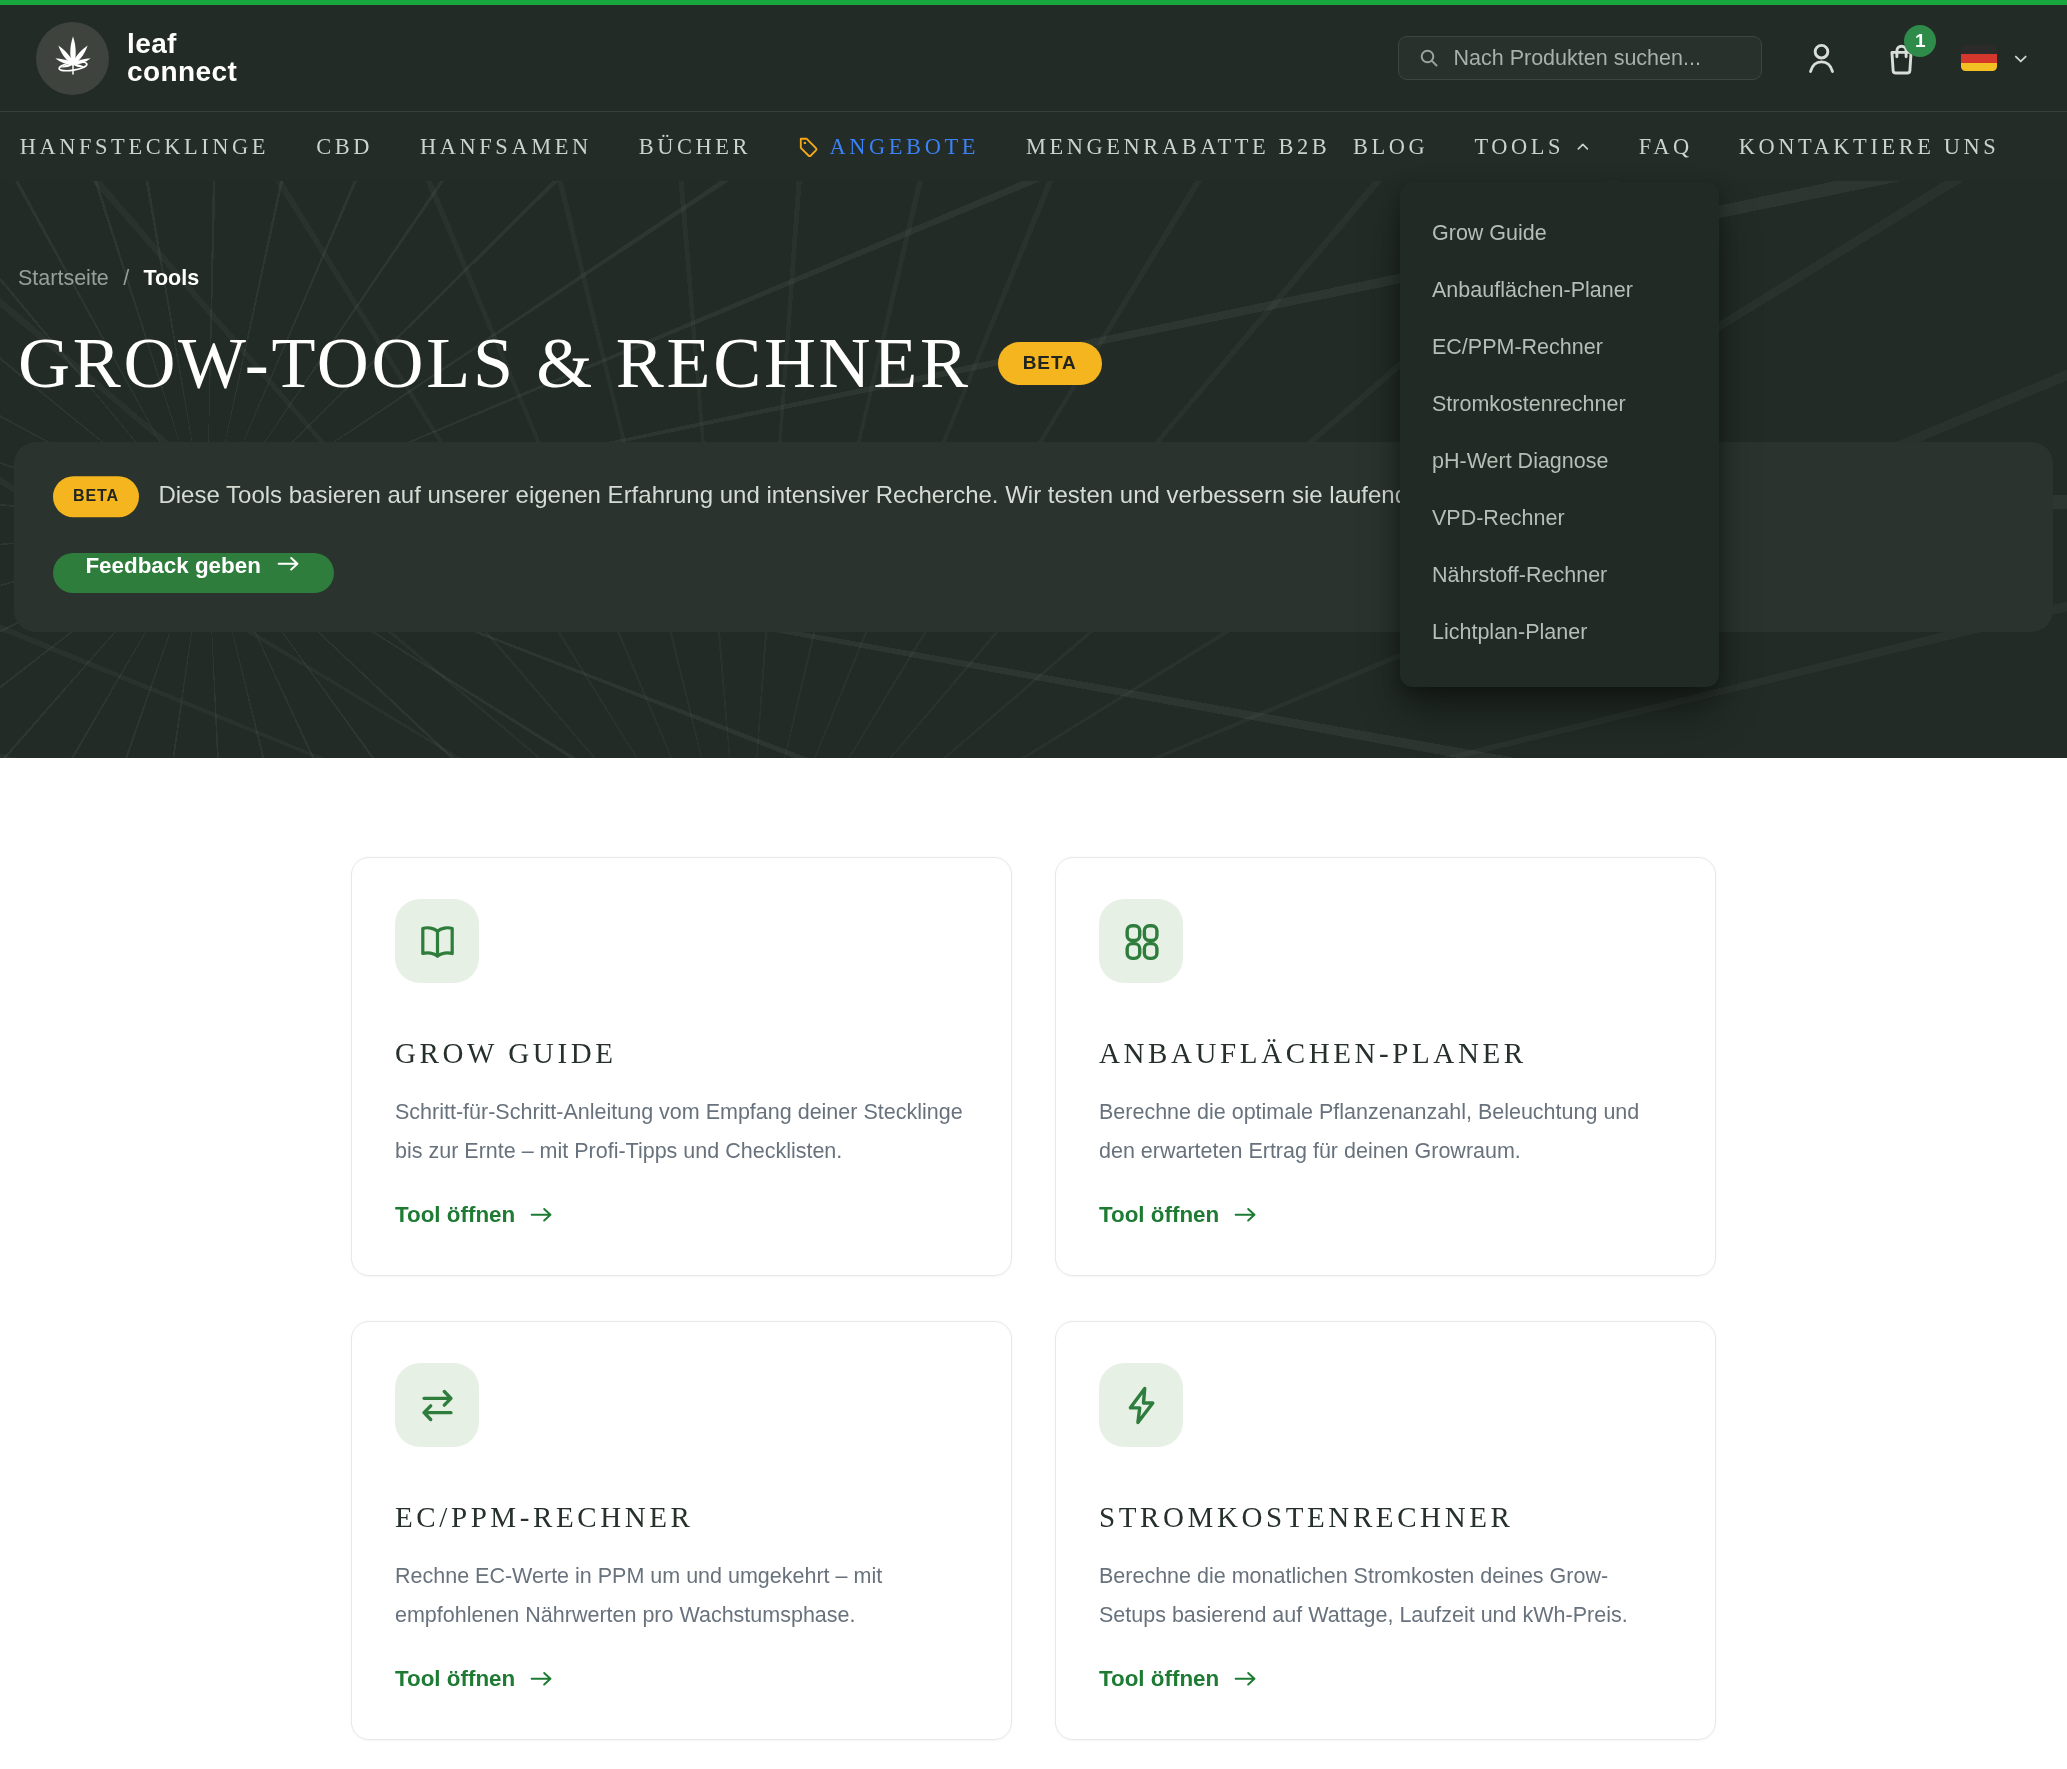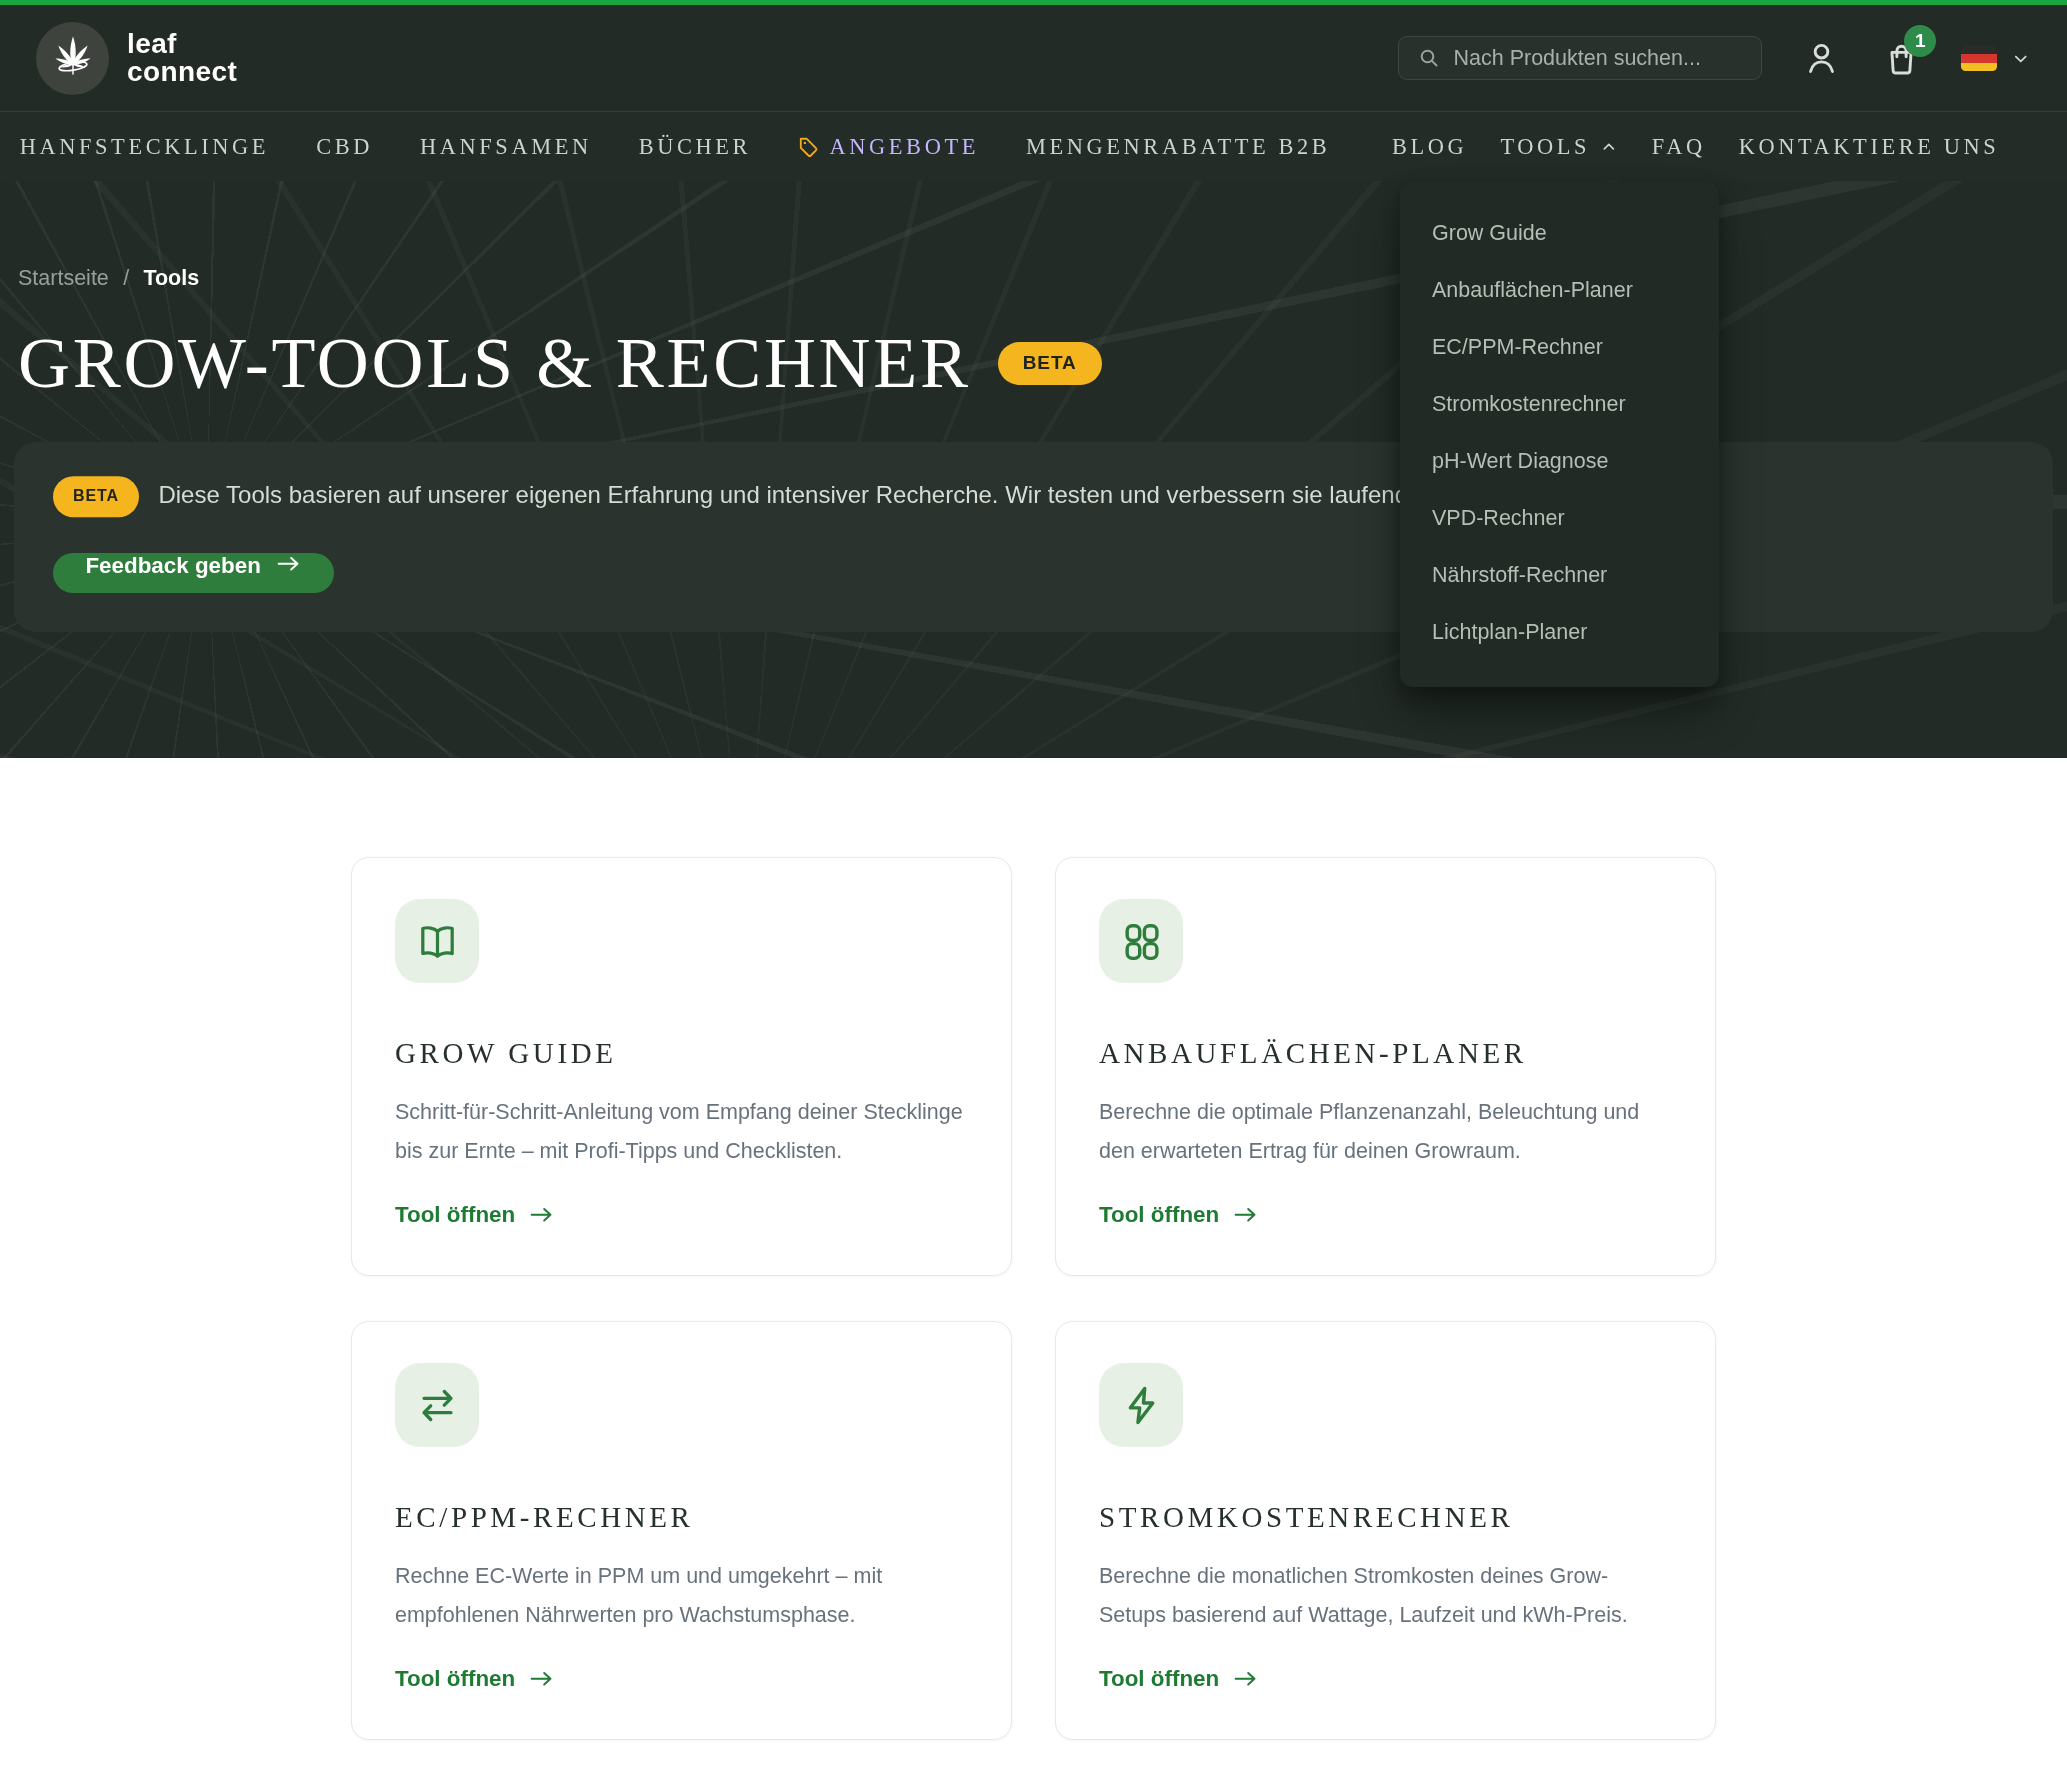"ANGEBOTE" .nav a.accent { color: #c4b5fd -> #3b82f6 }
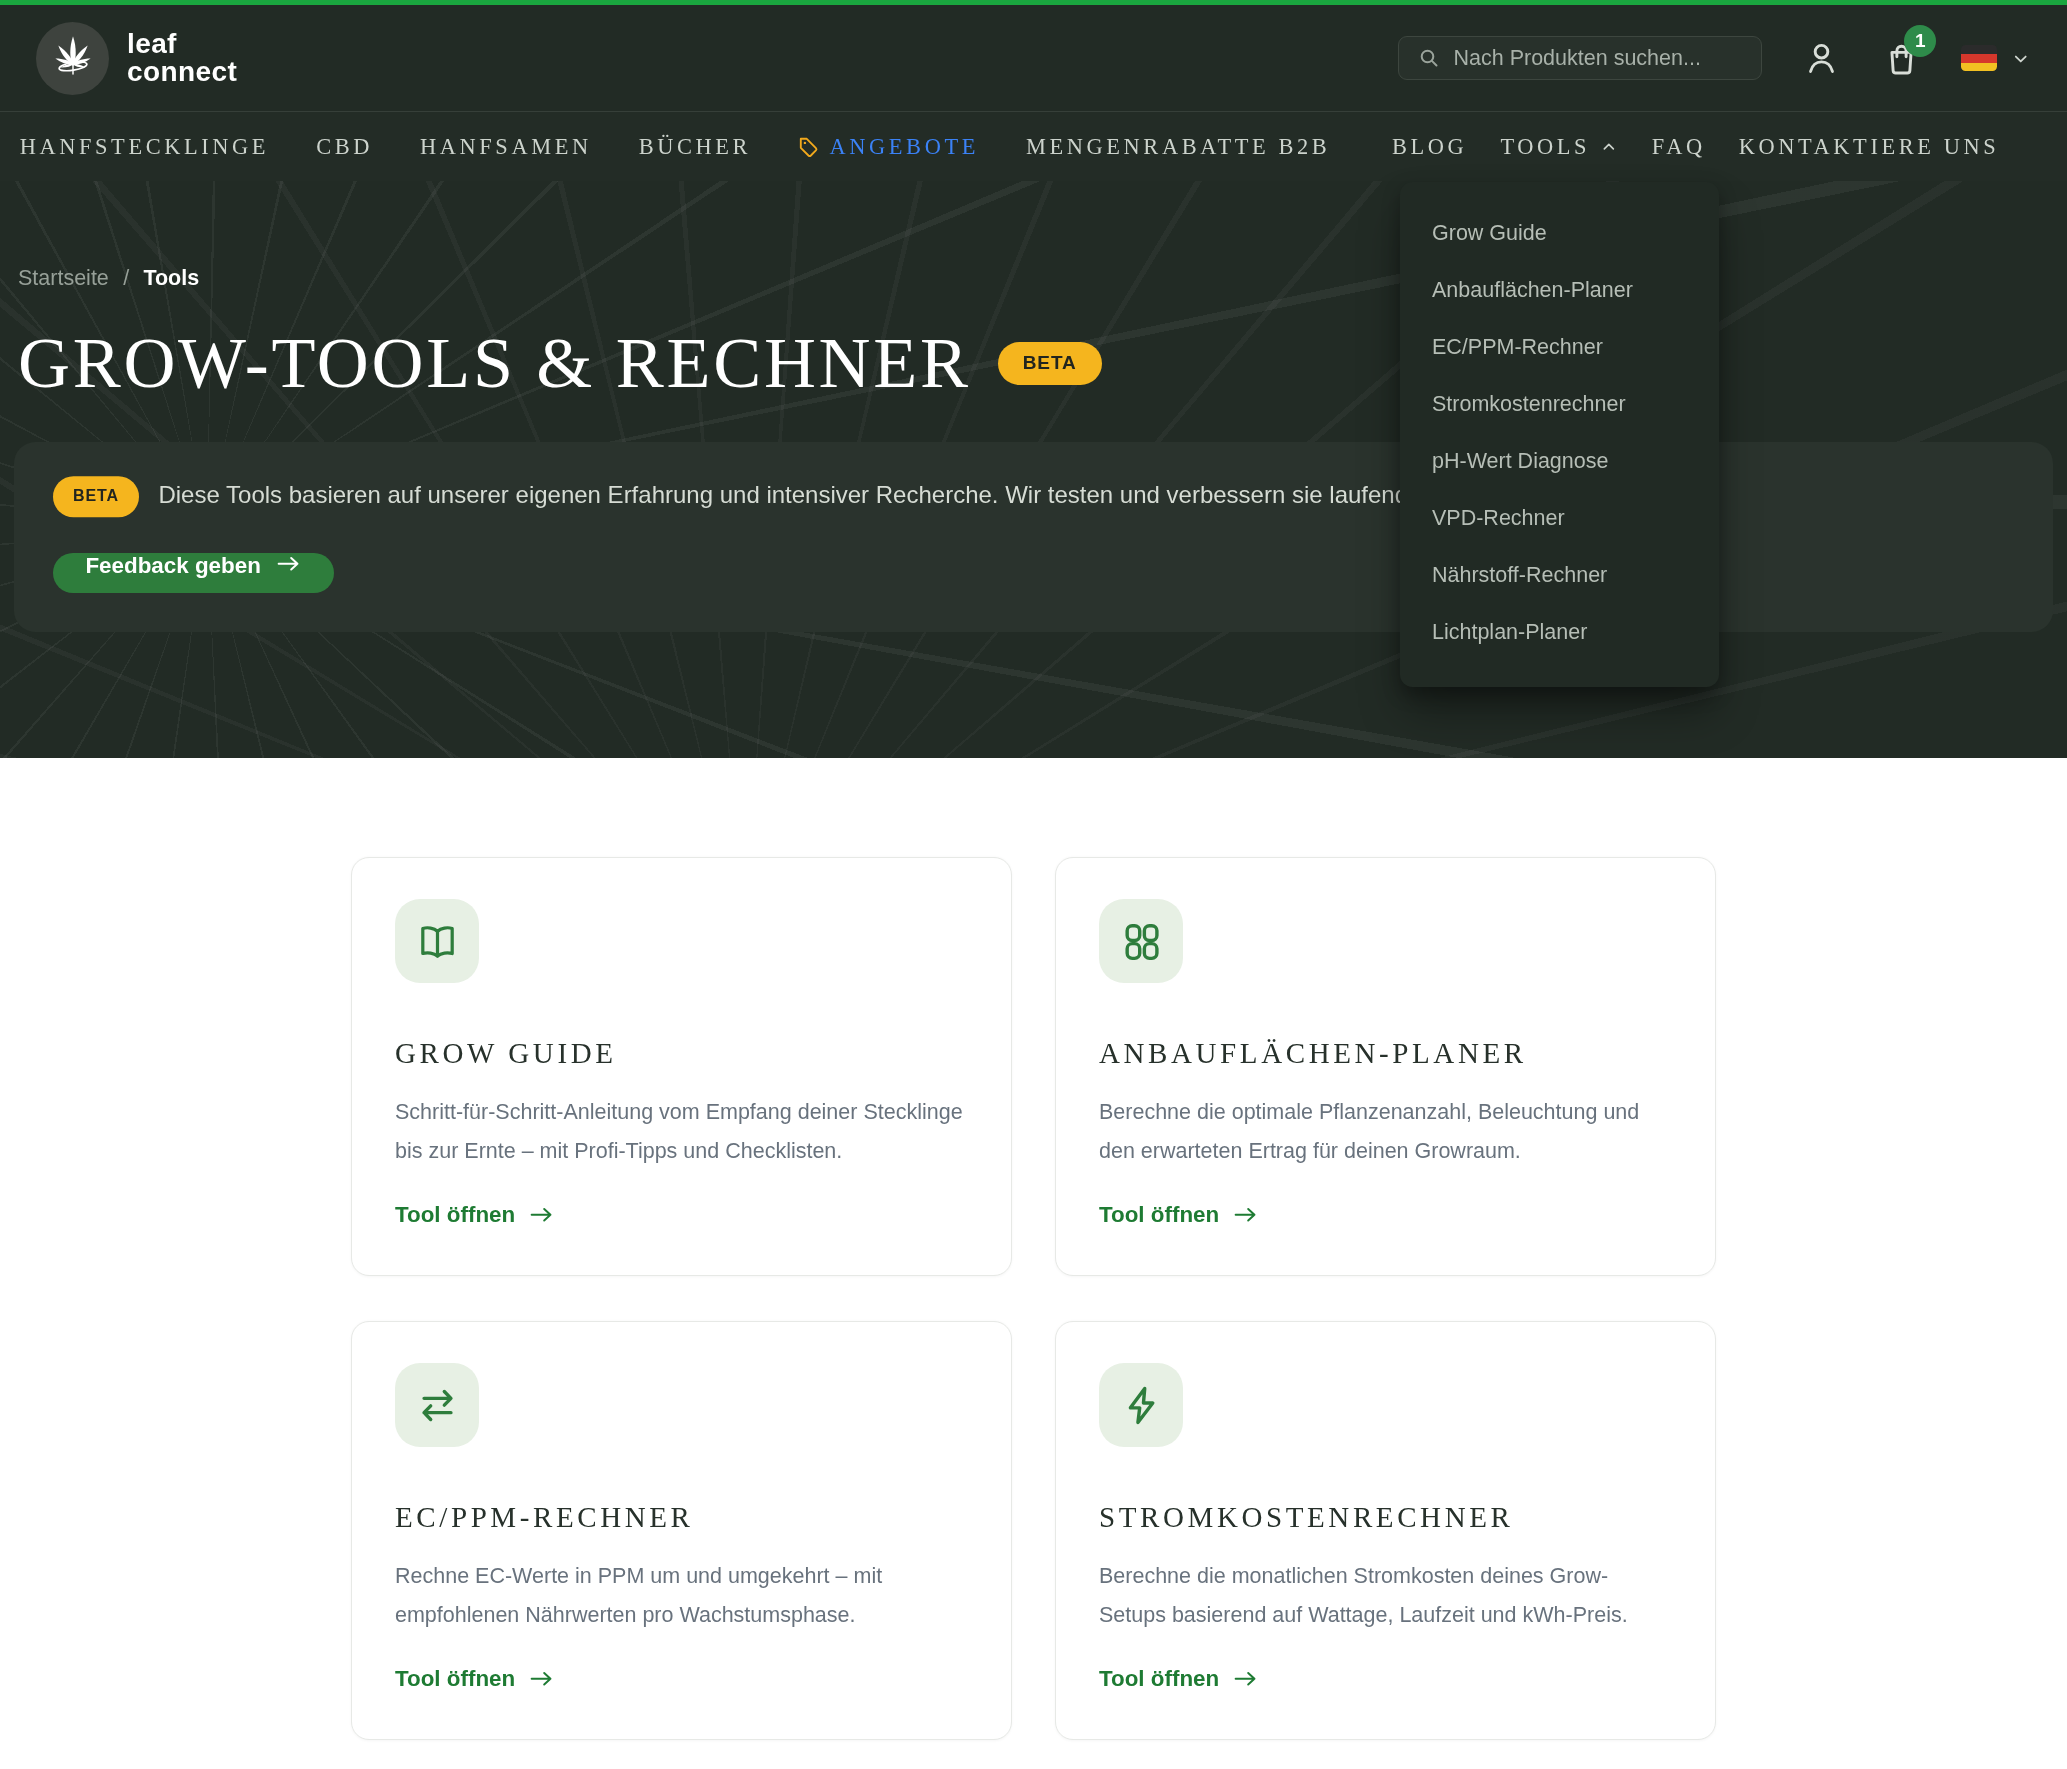"BLOG" .nav-right { gap: 33px -> 46px }
